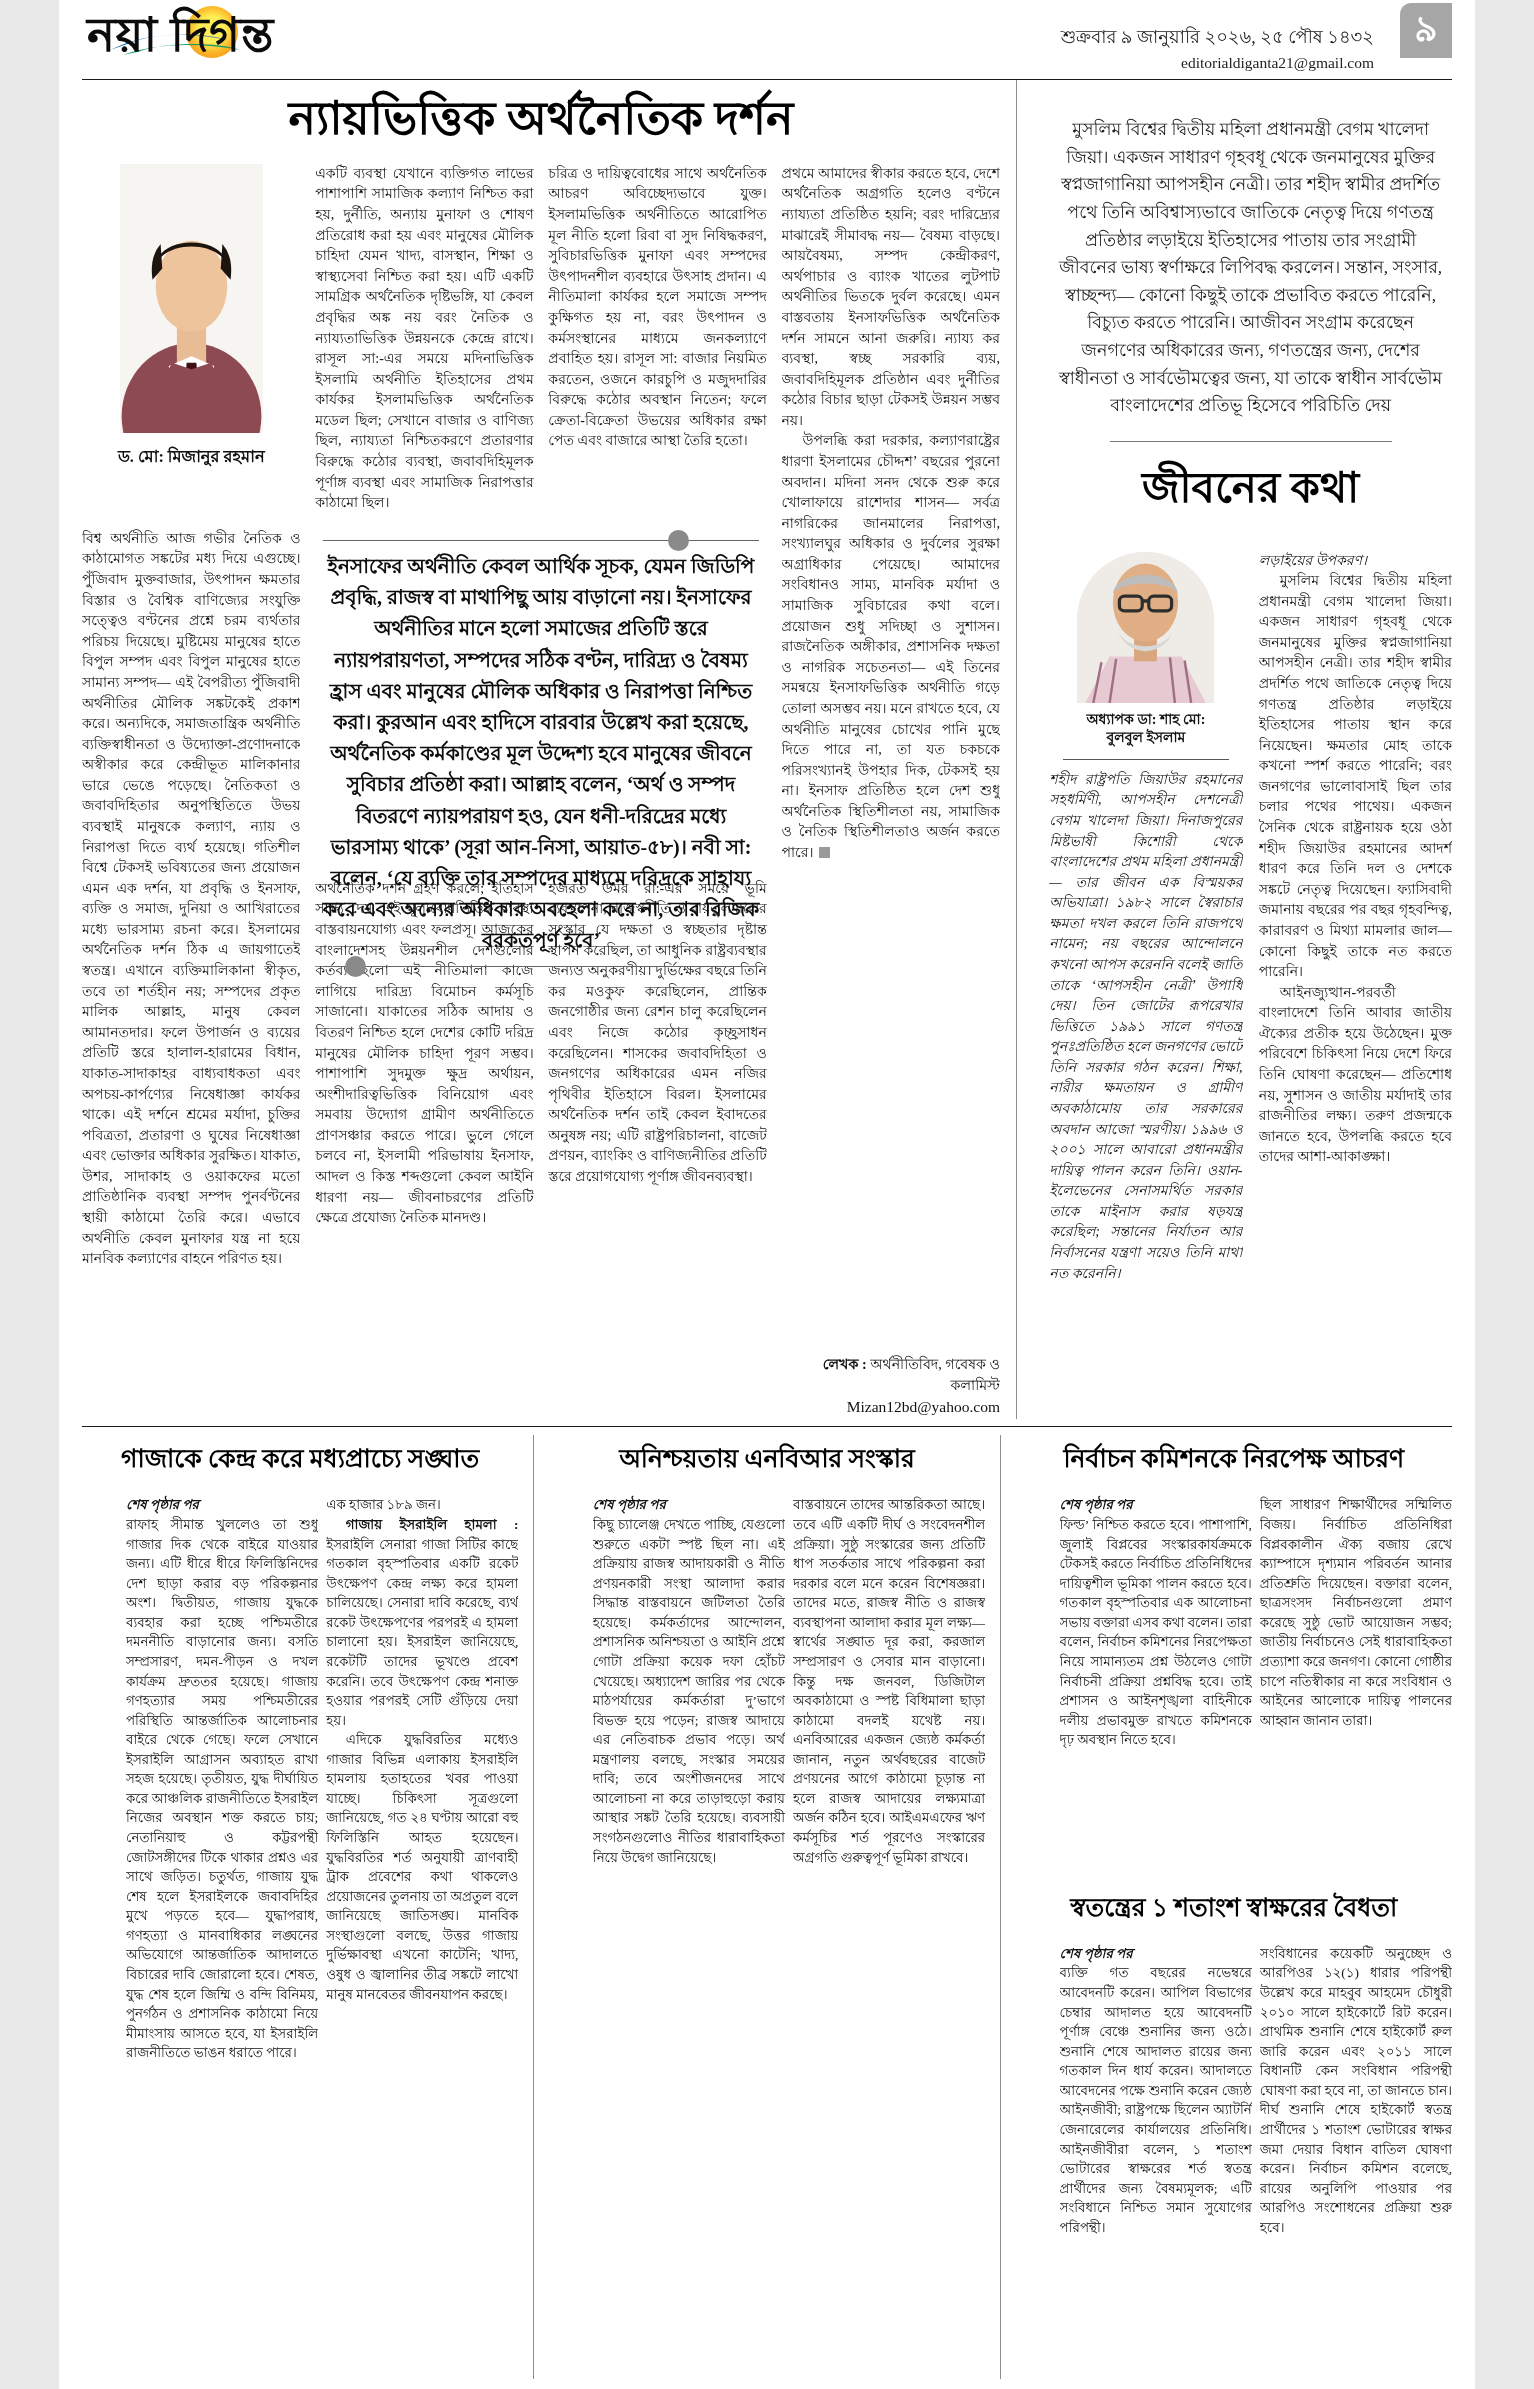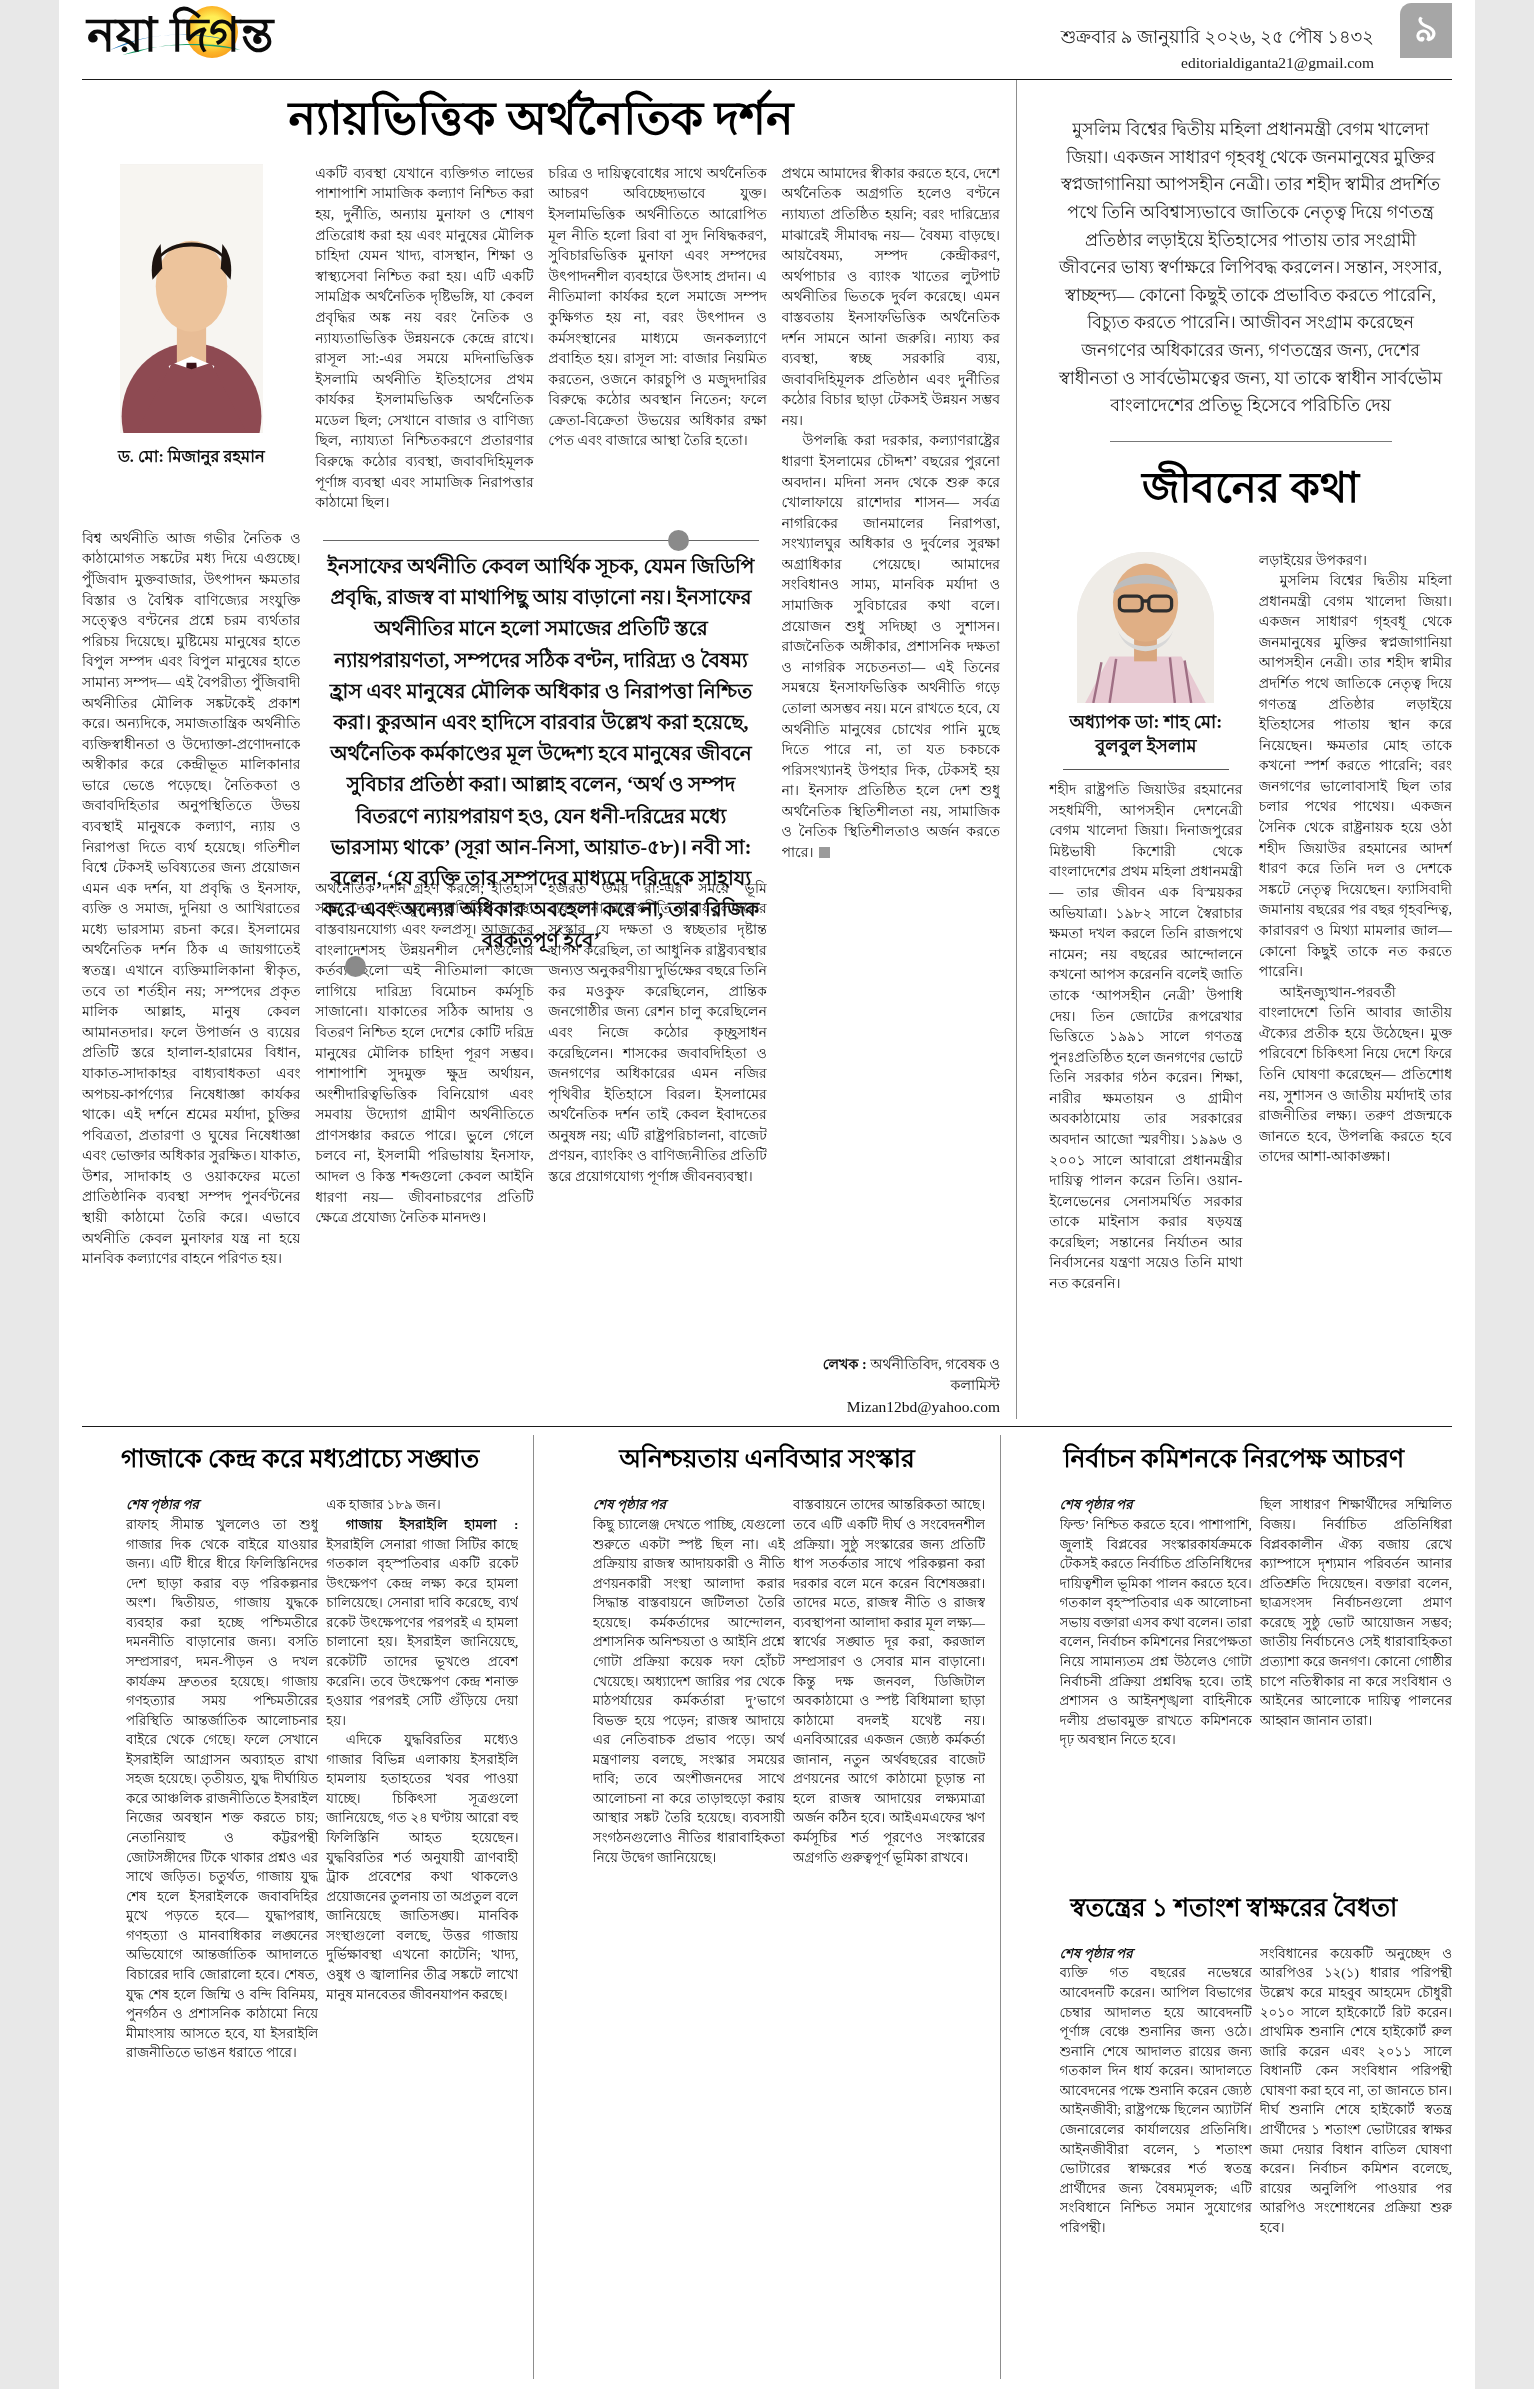"লড়াইয়ের উপকরণ।" .life-col p.noindent { font-style: none -> italic }
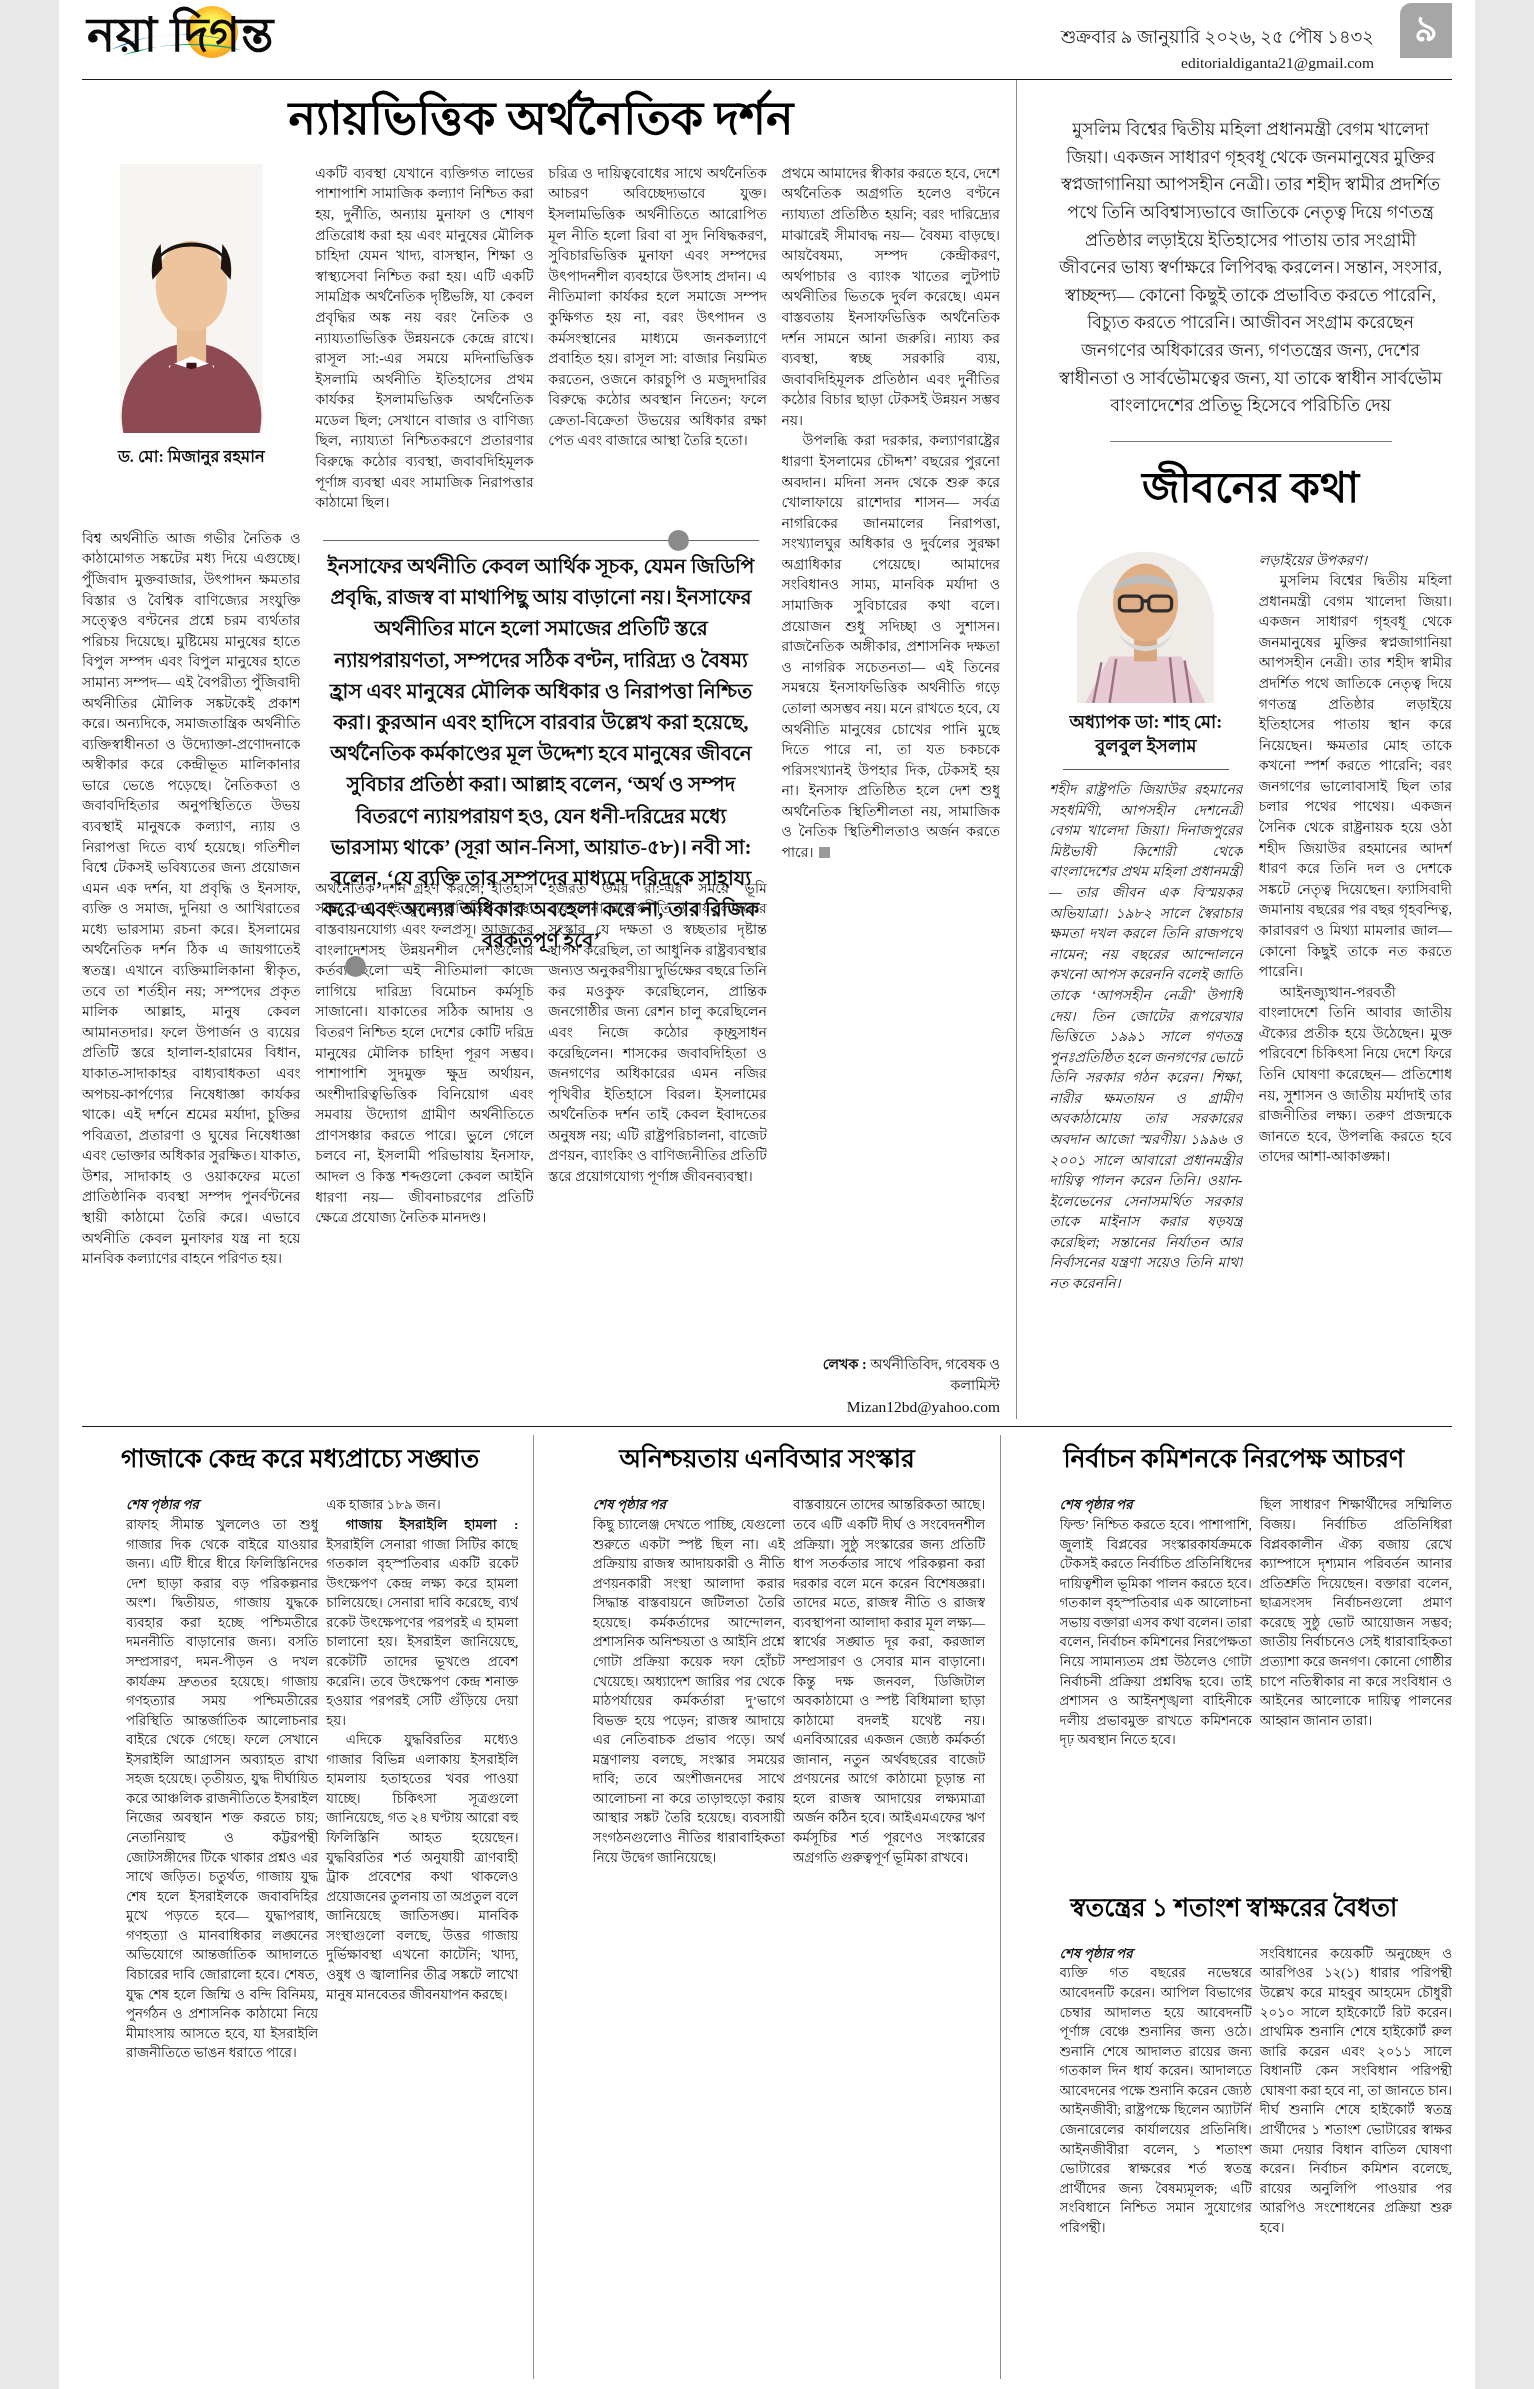"অধ্যাপক ডা: শাহ মো:" .life-byline { font-size: 18px -> 14px }
